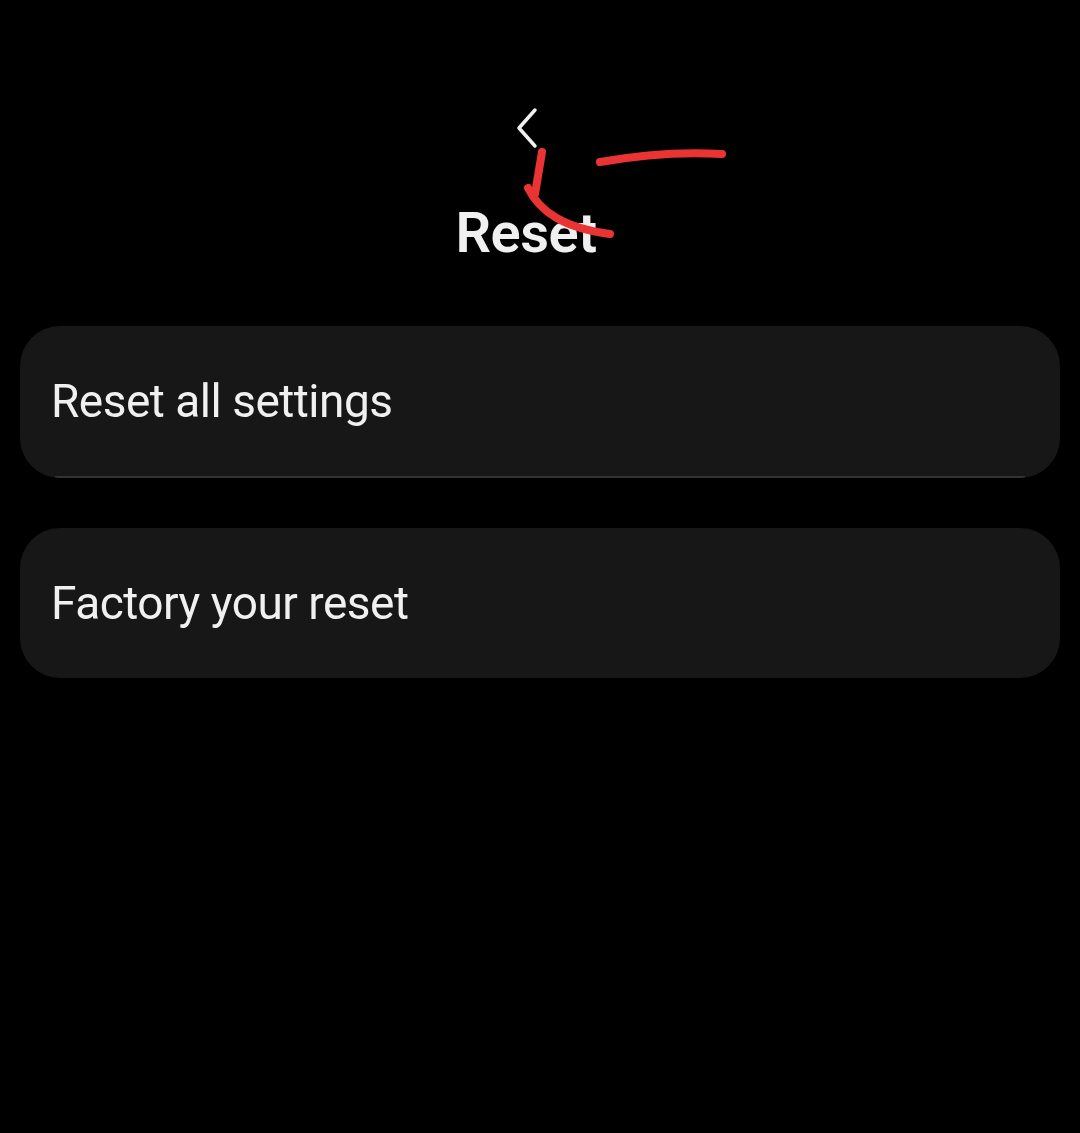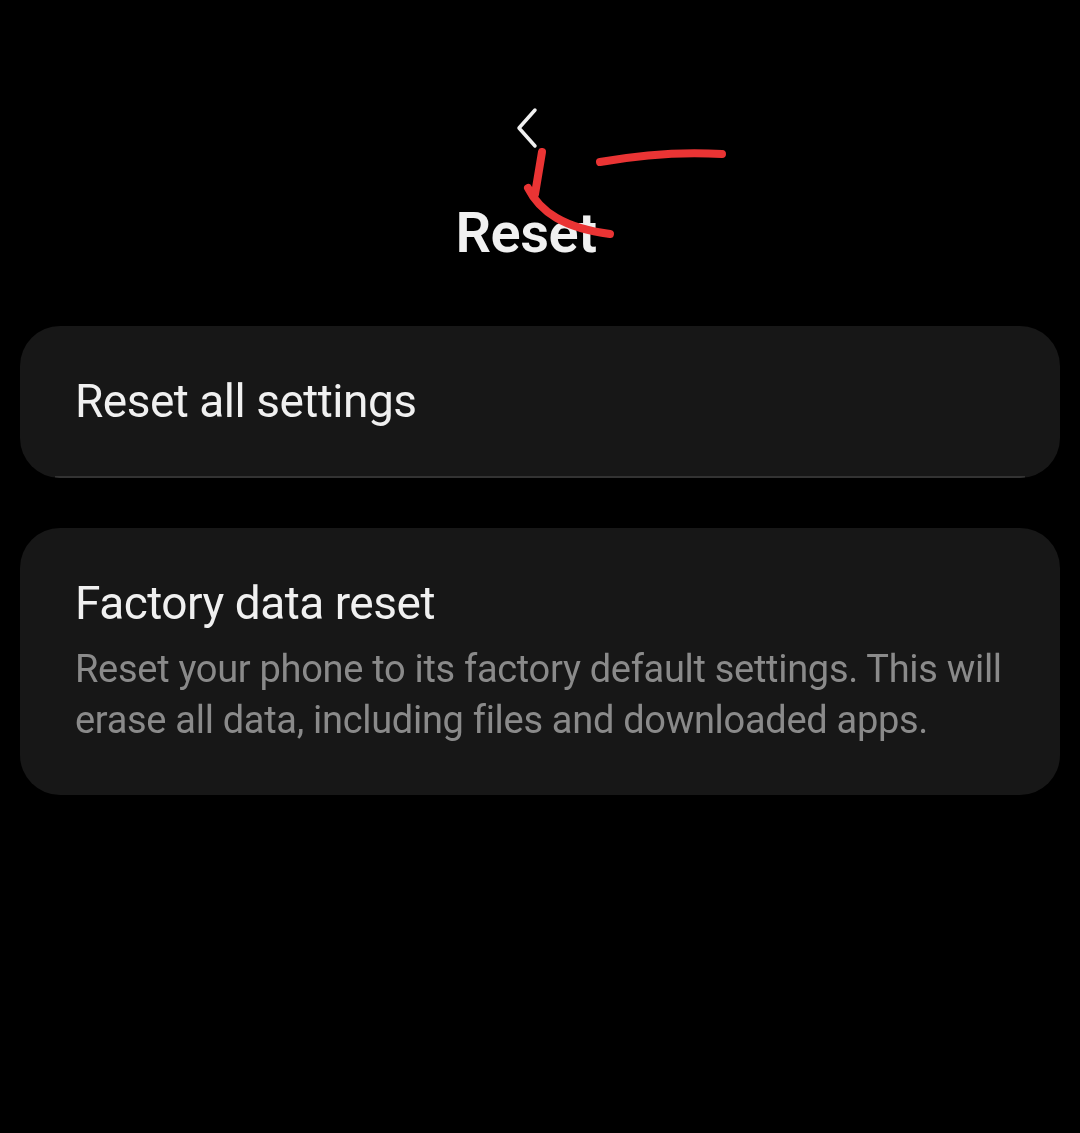"Reset all settings" .list-item { padding: 48px 55px -> 48px 31px }
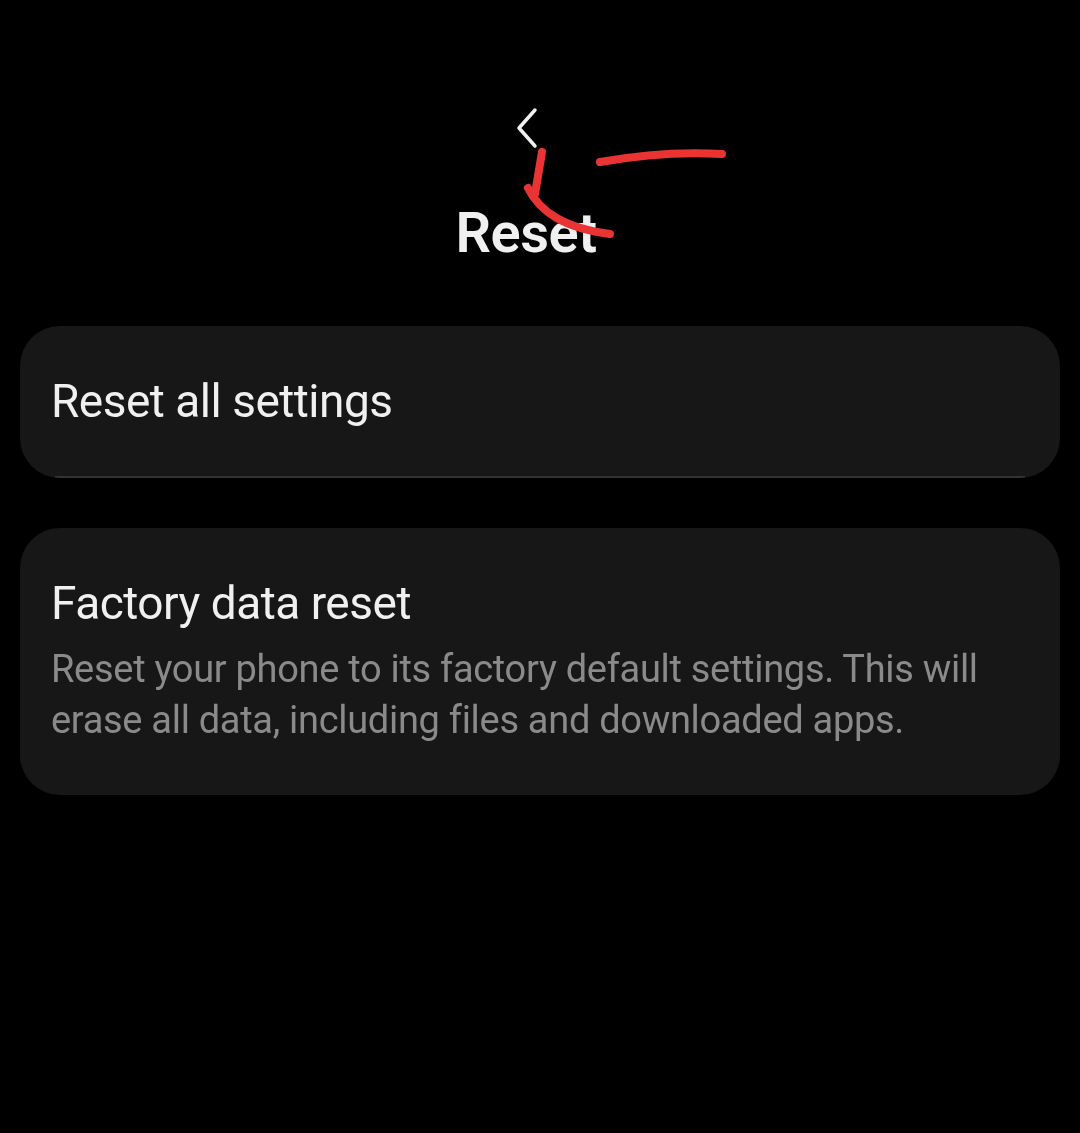"Factory data reset" div.list-item-title { text: data -> your }
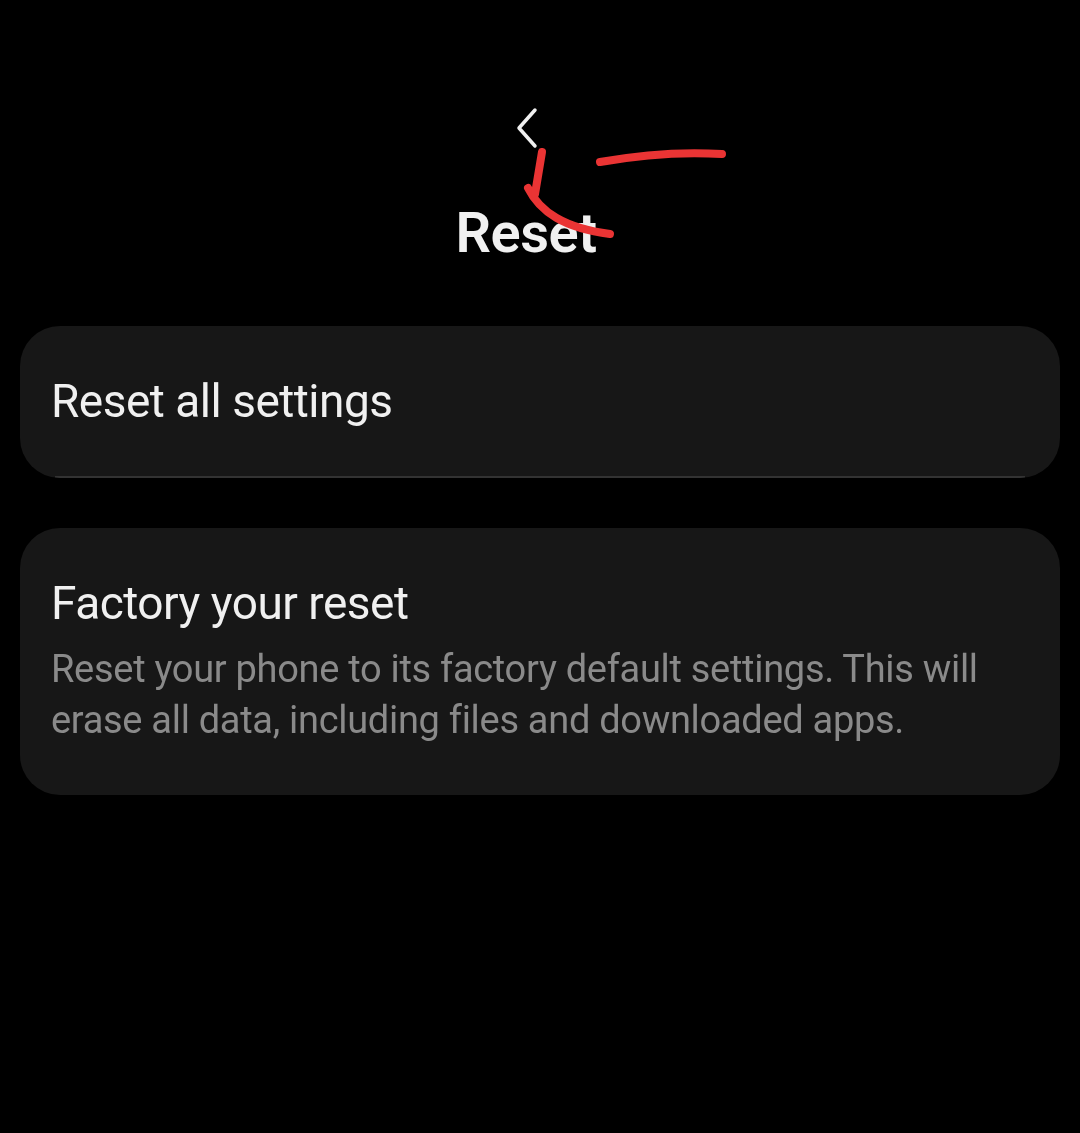"Reset your phone to its" div.list-item-subtitle { html: <div>Reset your phone to its factory default settings. This will erase all data, including files and downloaded apps.</div> -> none }
